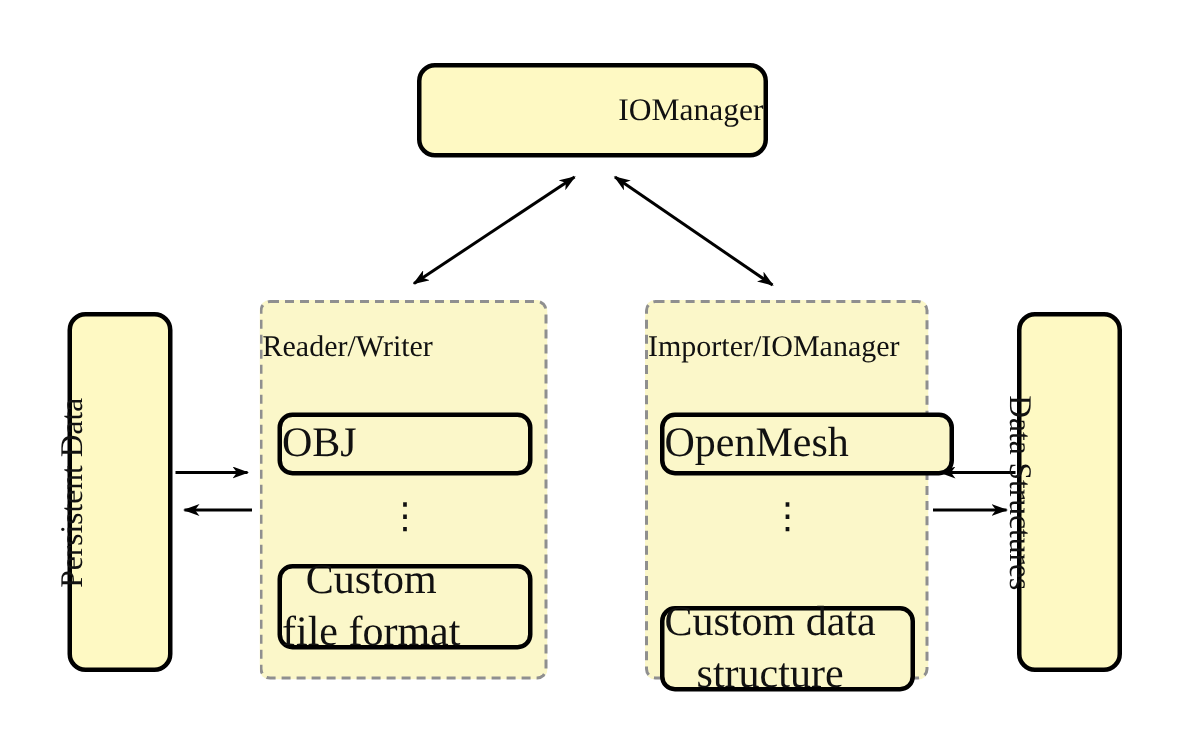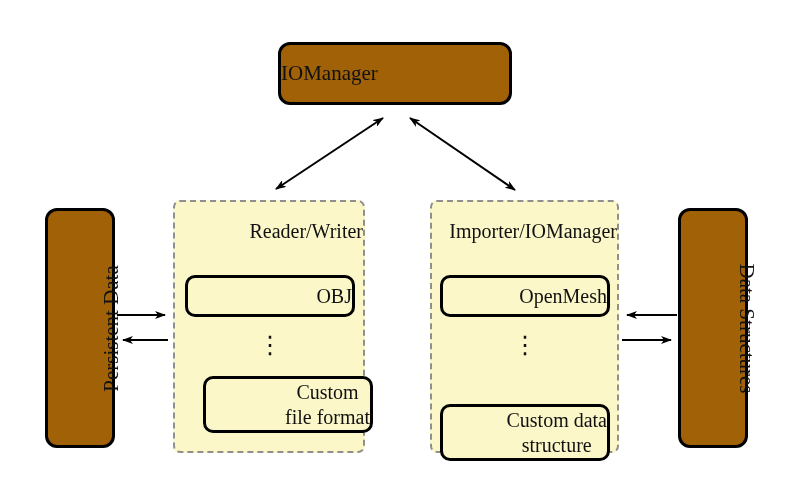"IOManager" .node { background: #a16207 -> #fef9c3; justify-content: flex-start -> flex-end }
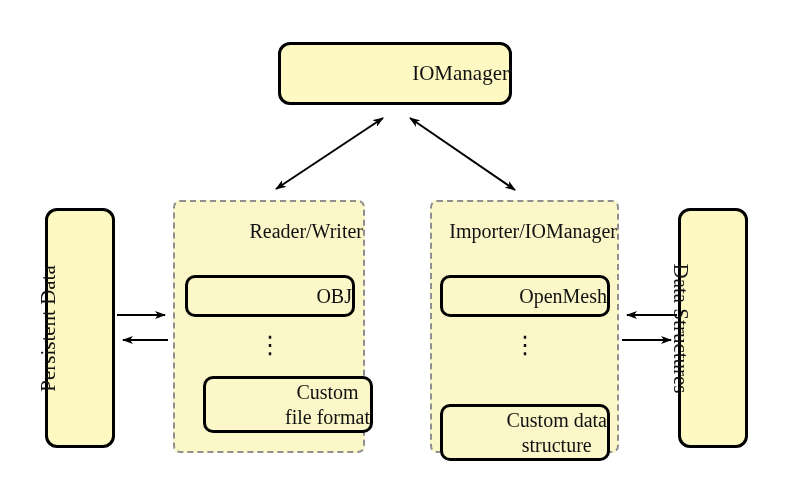"Reader/Writer" .group-title { text-align: right -> left }
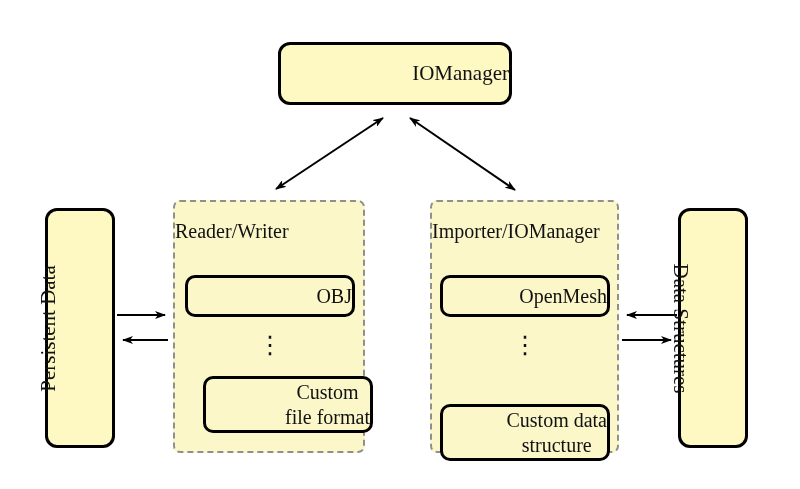"OBJ" .inner-box { font-size: 20px -> 28px; justify-content: flex-end -> flex-start }
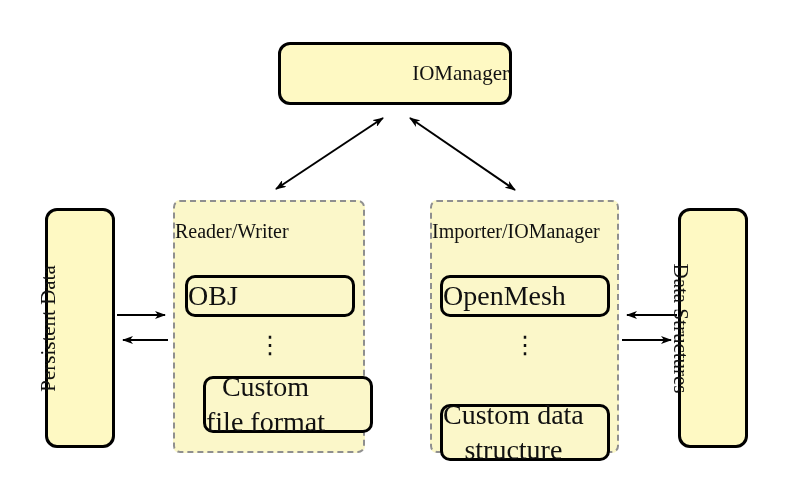"OpenMesh" div.abs { width: 170px -> 196px }
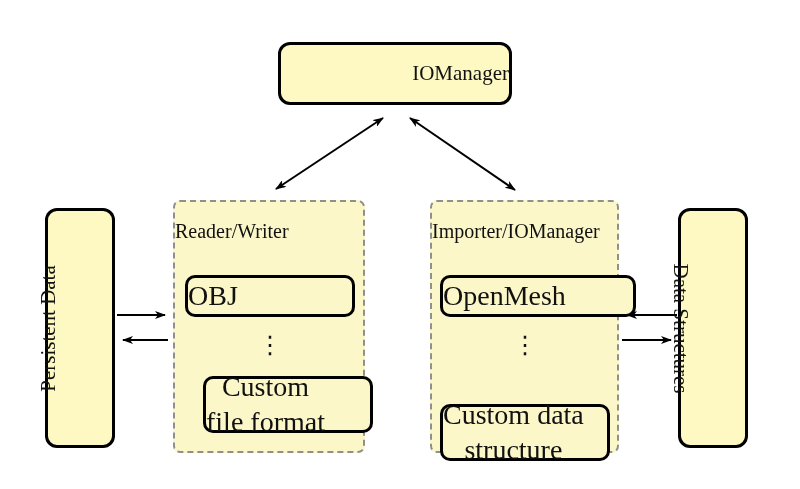"Custom" div.abs { left: 203px -> 185px }
